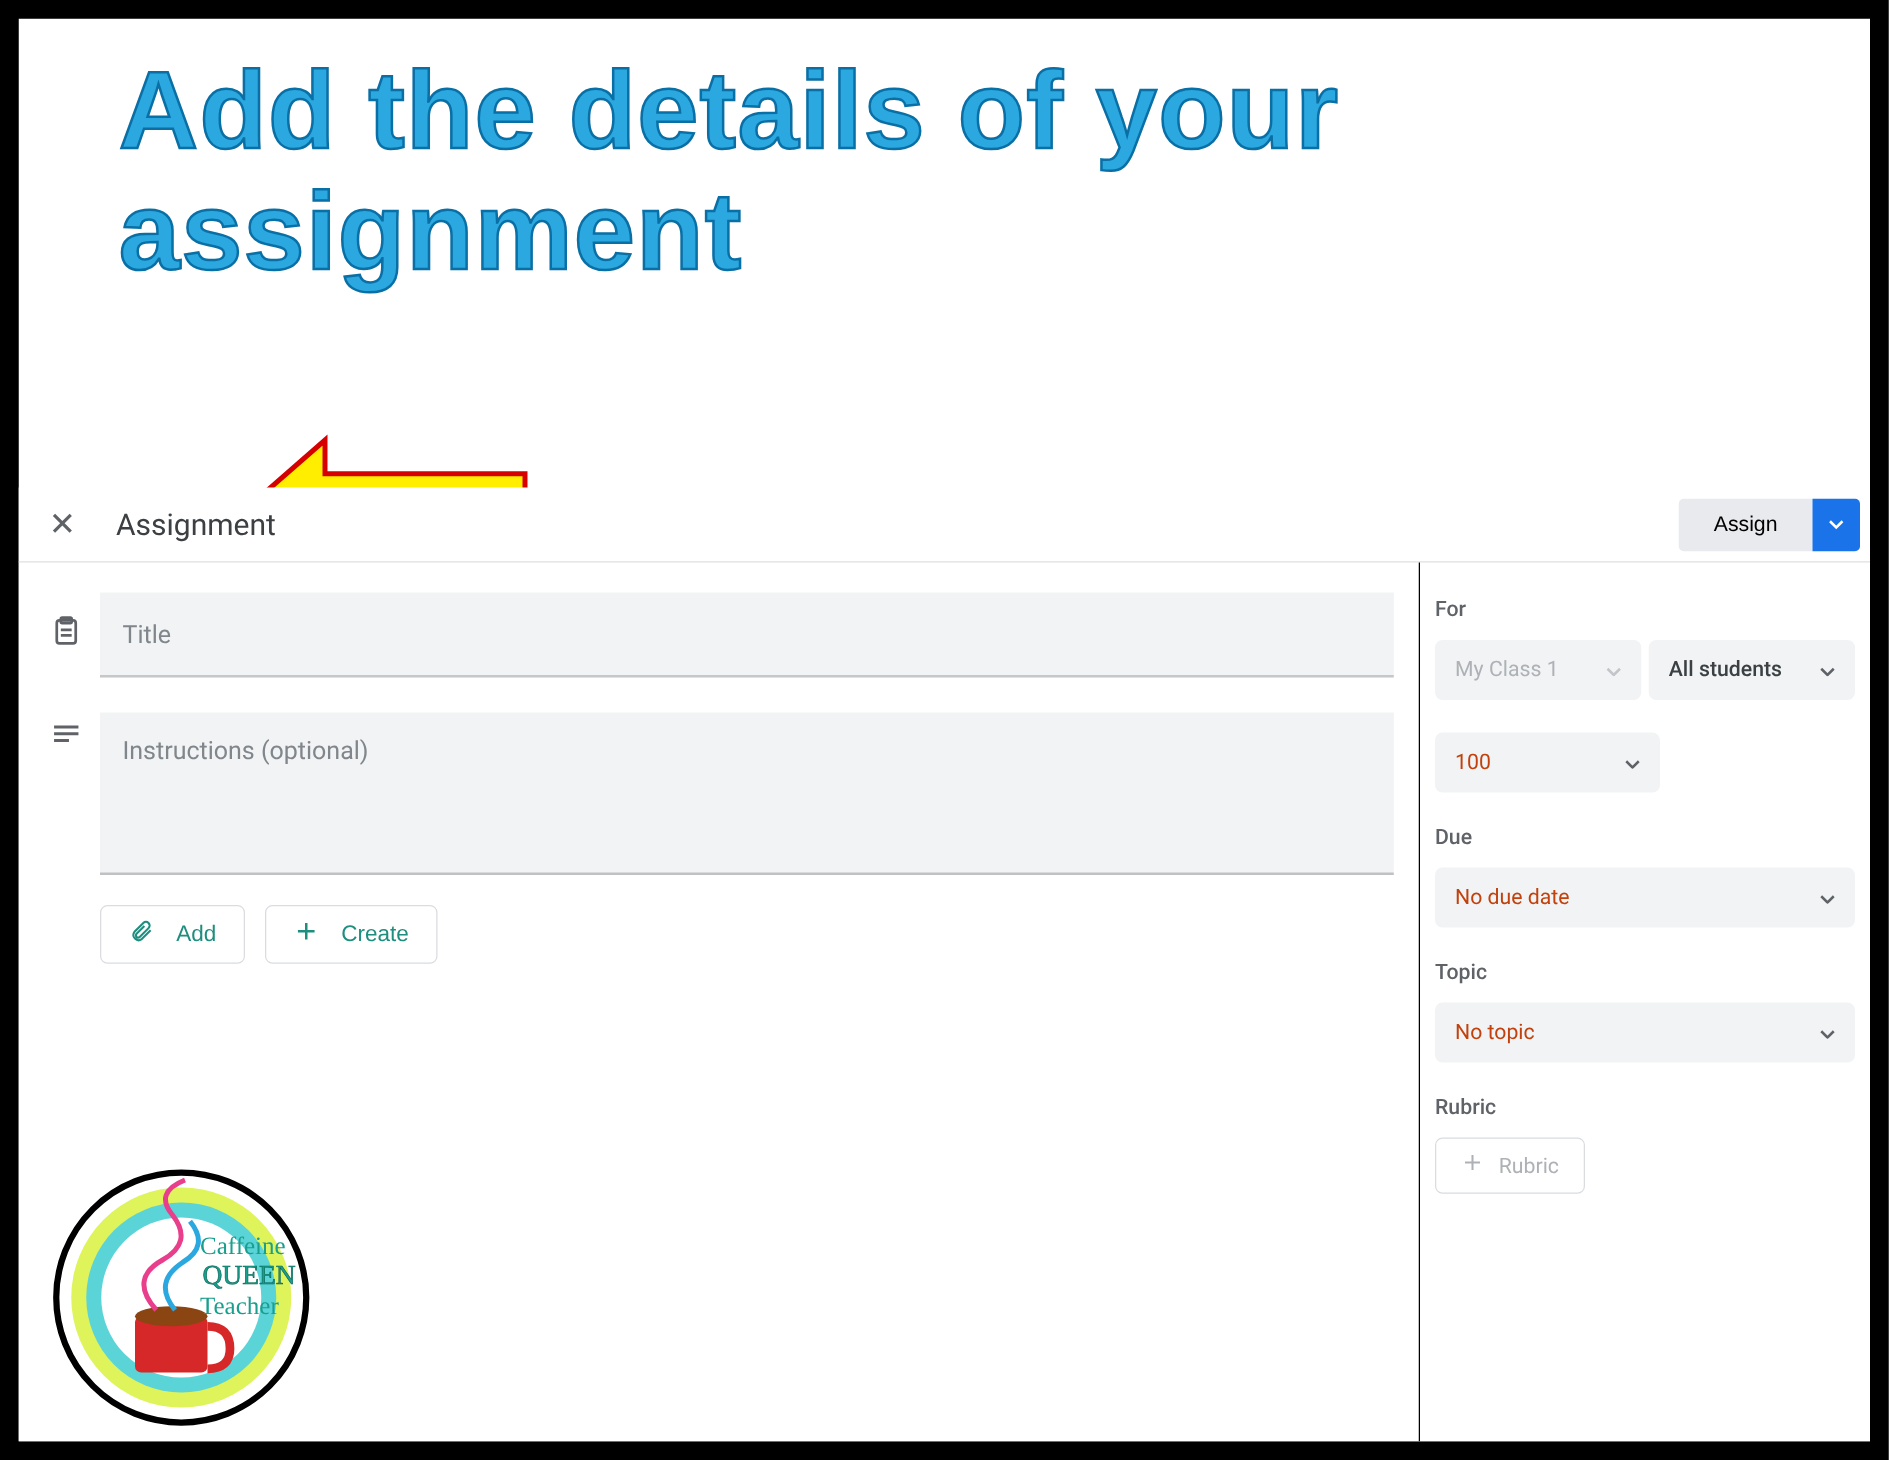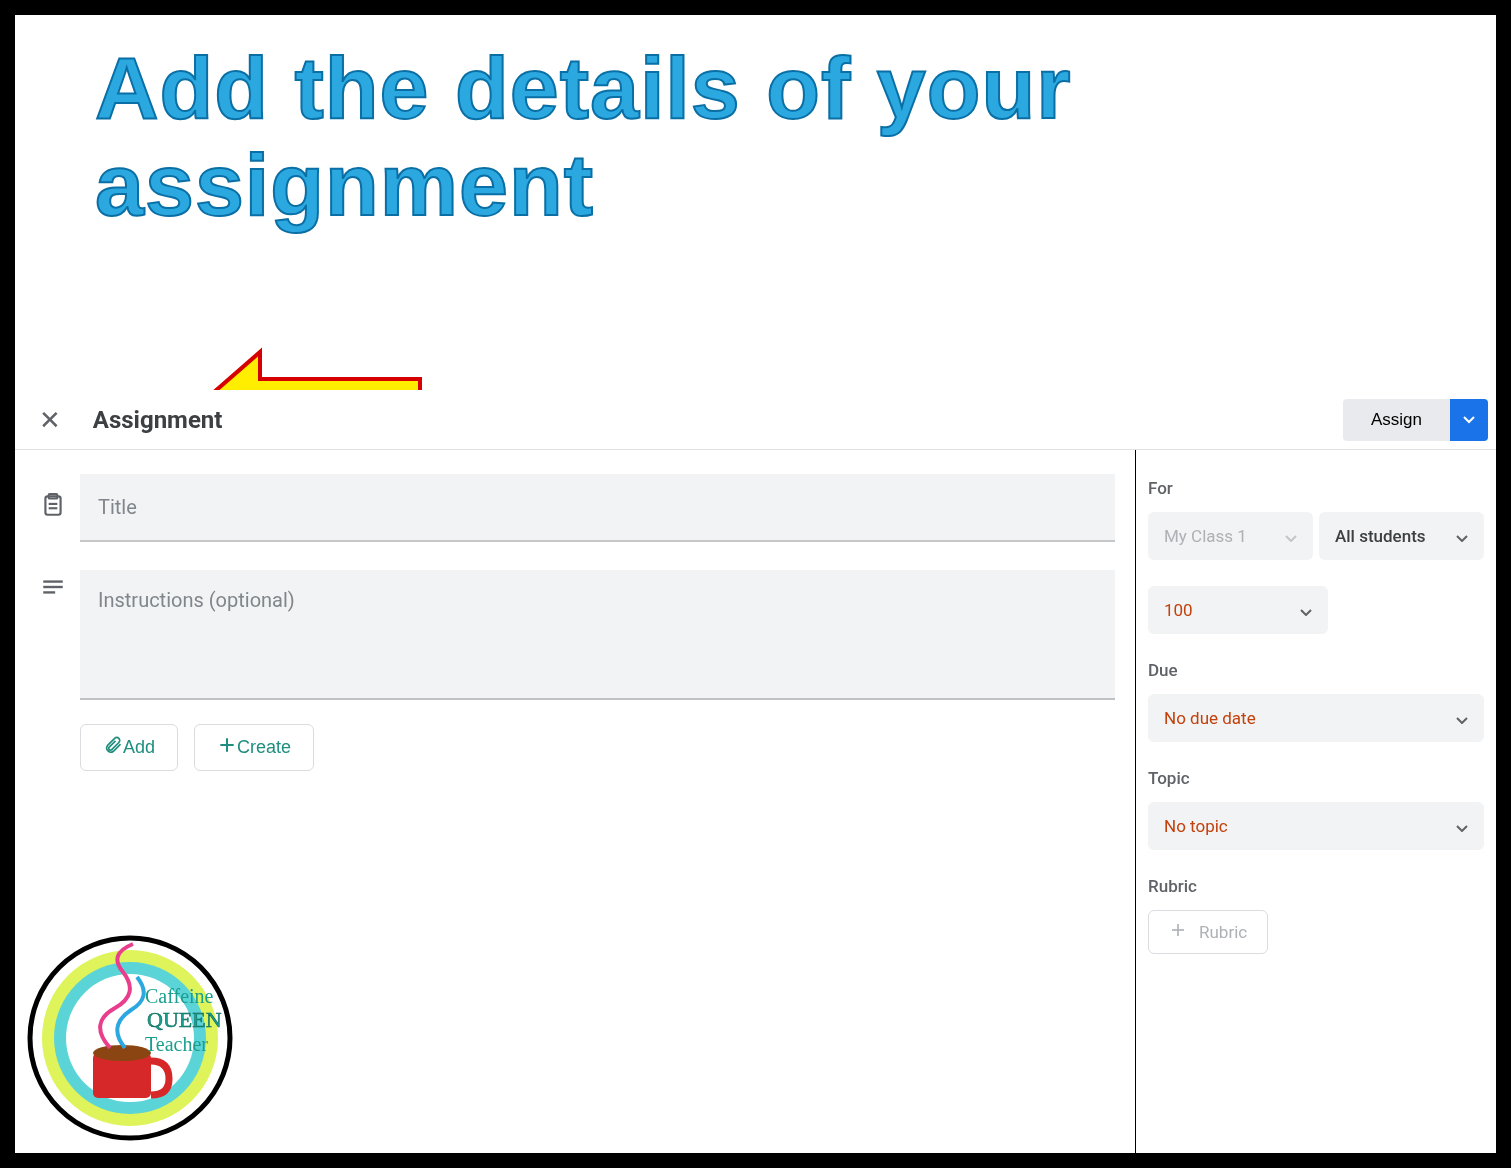"Assignment" .topbar-title { font-weight: 700 -> 400 }
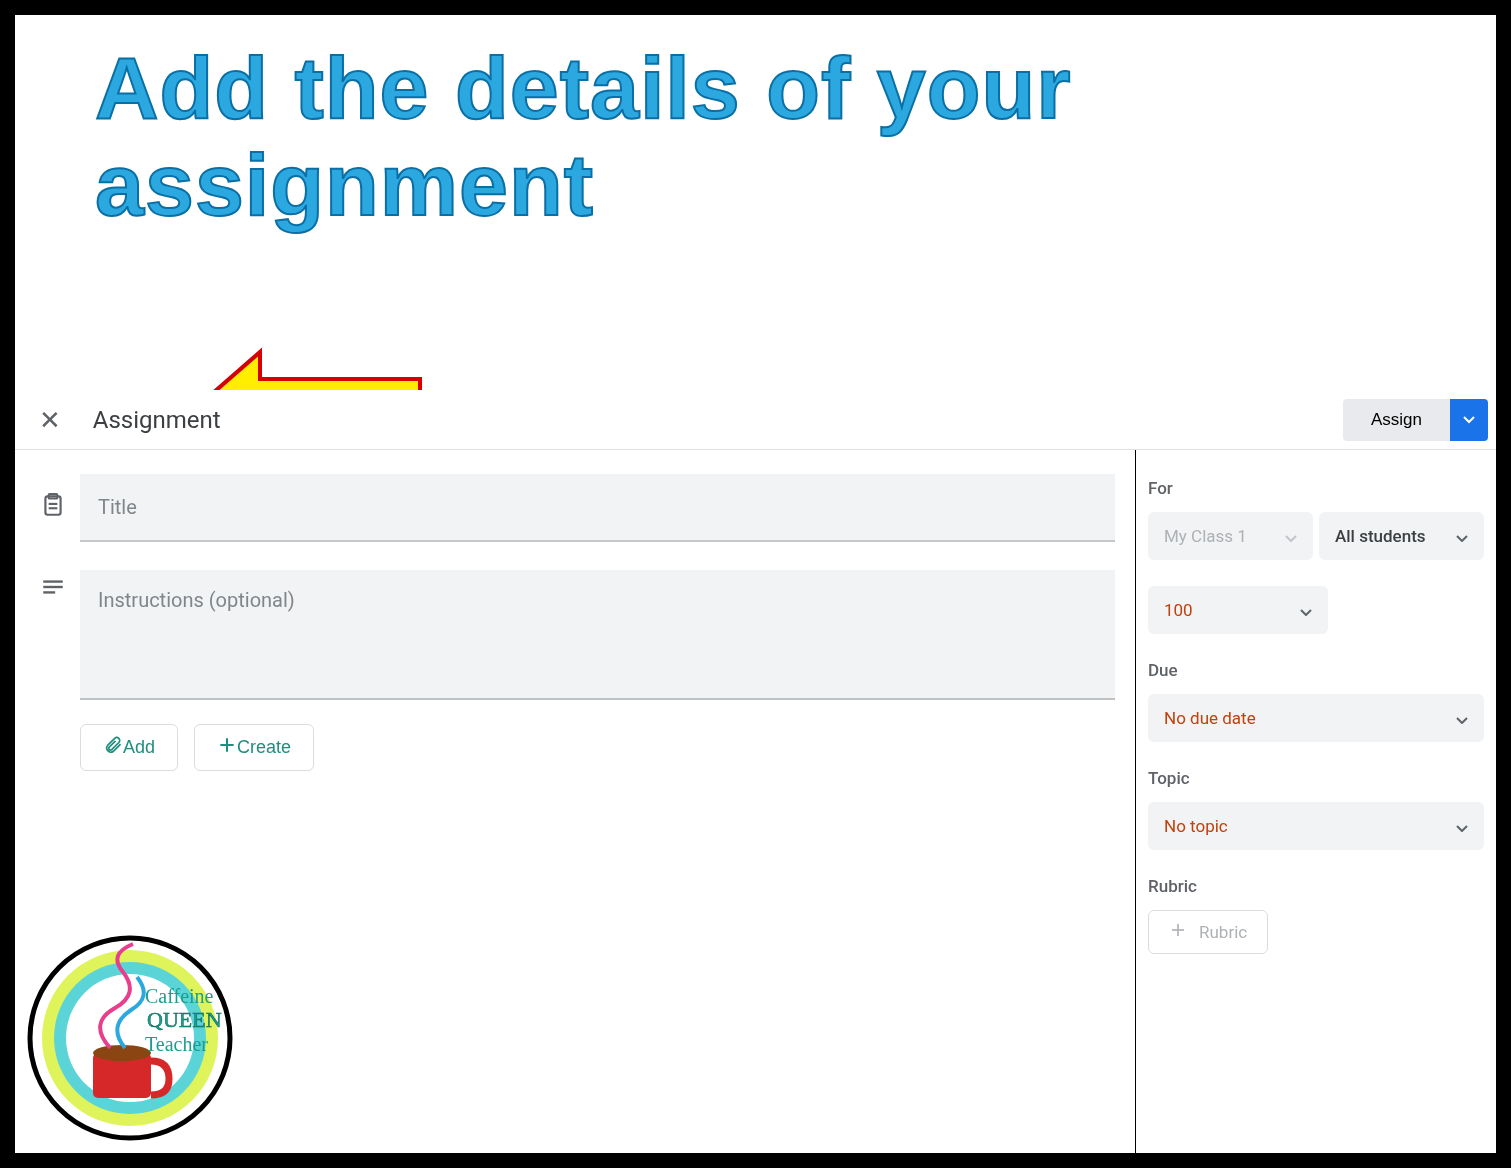"Add" .chip-btn { gap: 0 -> 18px }
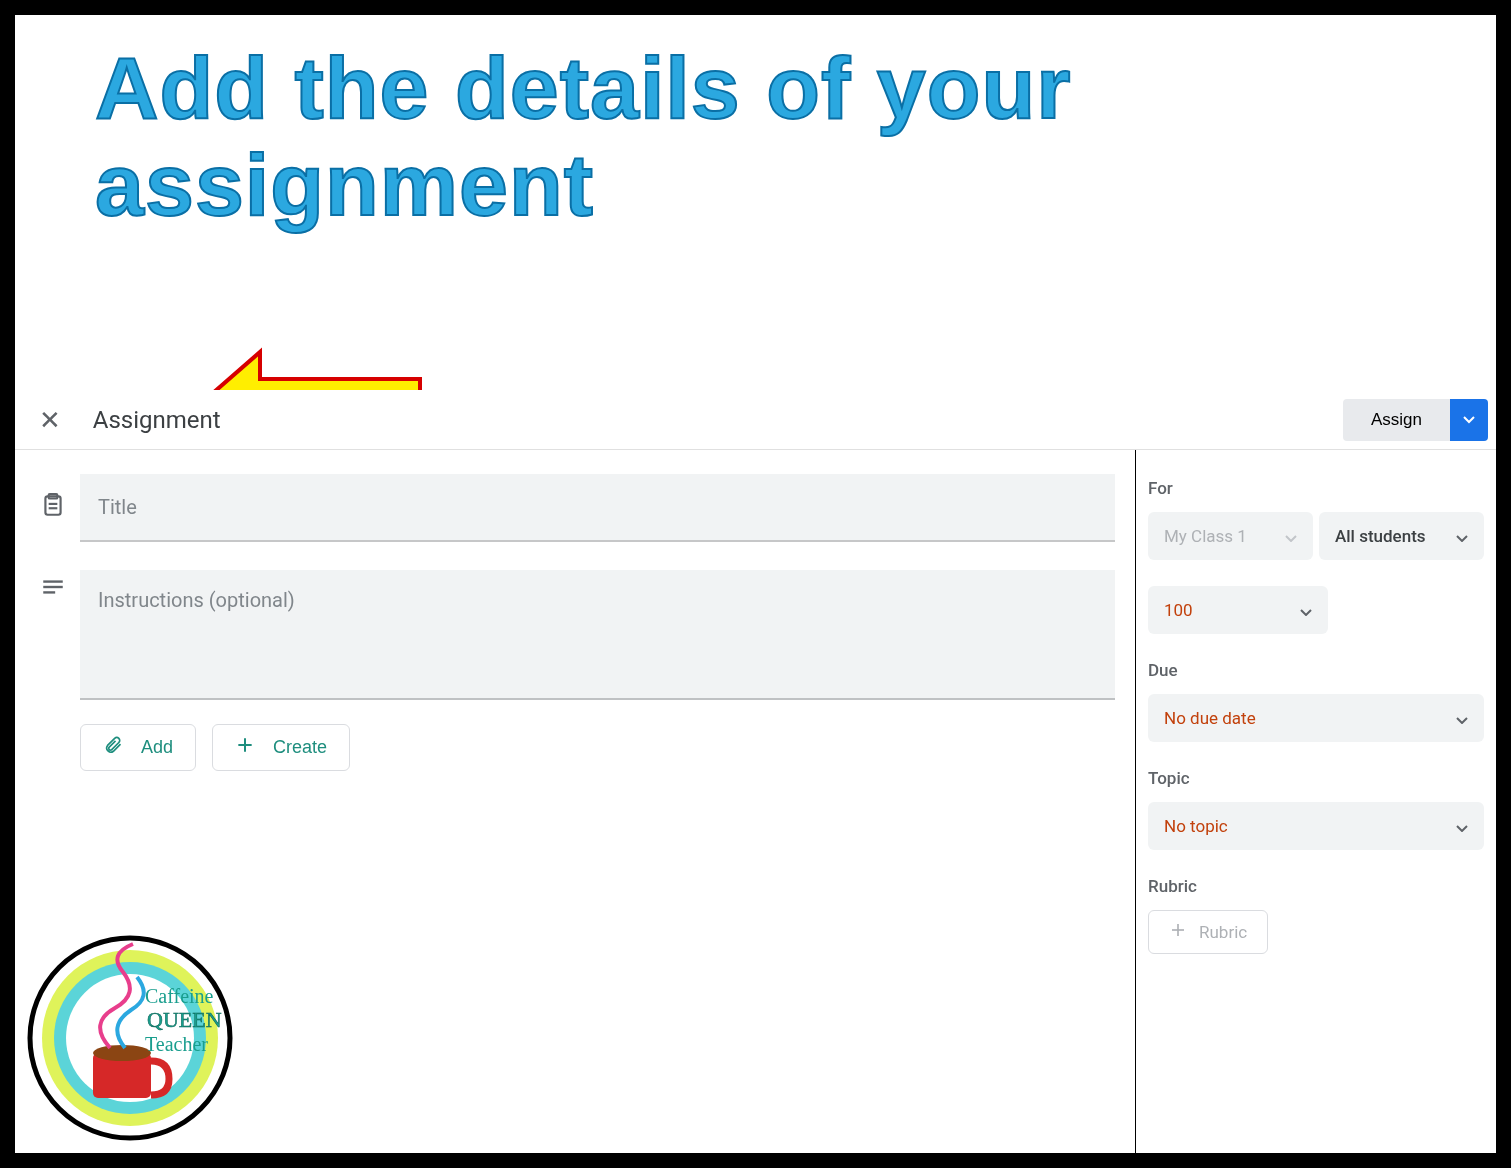"Caffeine" .logo { left: 10px -> 25px }
